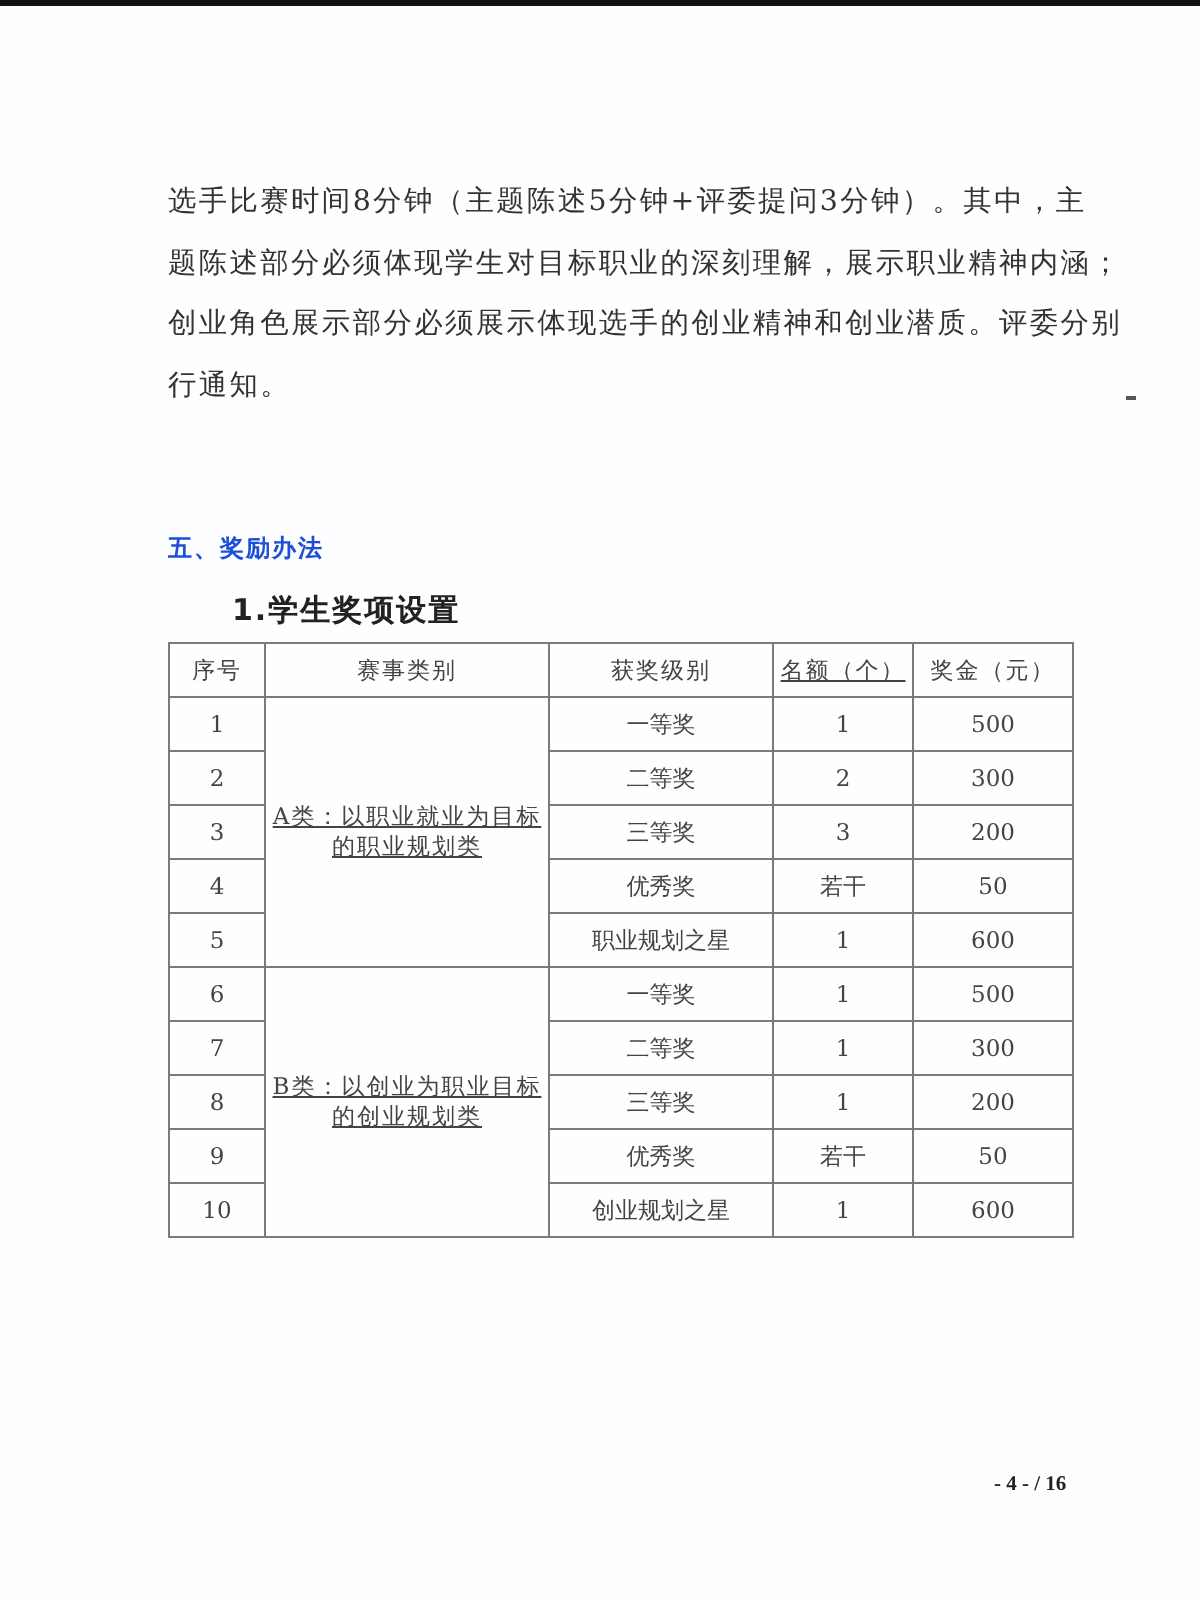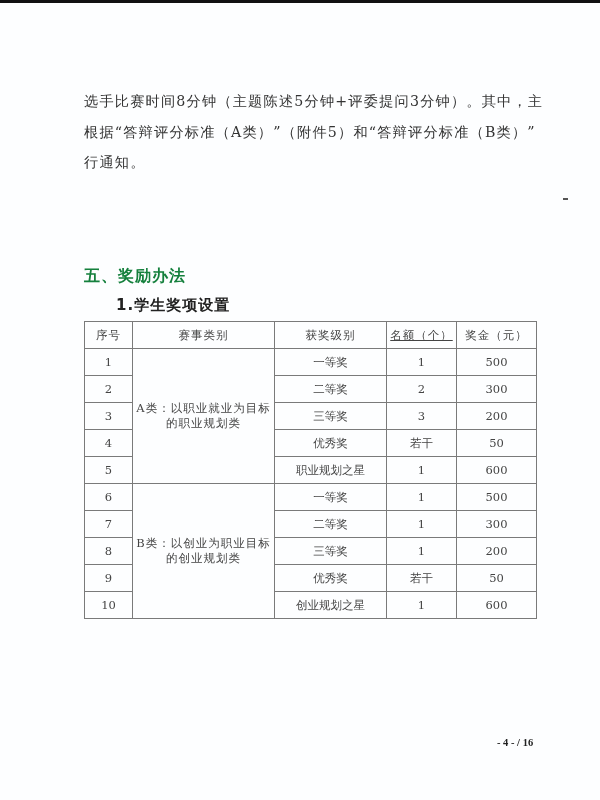"题陈述部分必须体现学生对目标职业的深刻理解，展示职业精神内涵；" p { html: none -> <p>题陈述部分必须体现学生对目标职业的深刻理解，展示职业精神内涵；</p> }
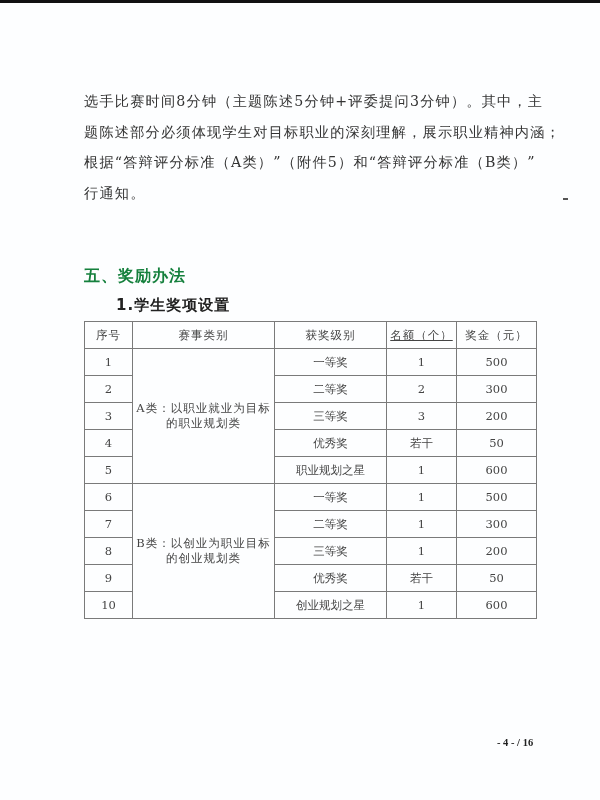"创业角色展示部分必须展示体现选手的创业精神和创业潜质。评委分别" p { html: none -> <p>创业角色展示部分必须展示体现选手的创业精神和创业潜质。评委分别</p> }
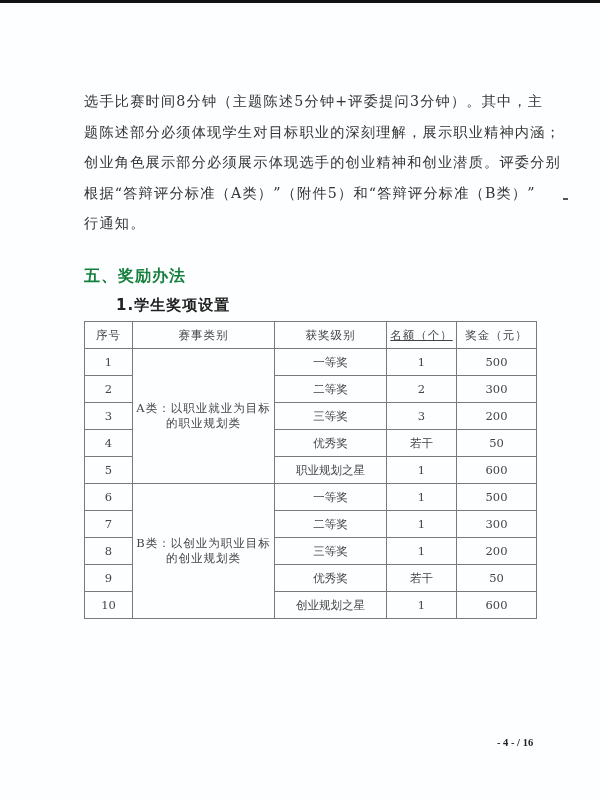"根据“答辩评分标准（A类）”（附件5）和“答辩评分标准（B类）”" p { html: <p>根据“答辩评分标准（A类）”（附件5）和“答辩评分标准（B类）”</p> -> none }
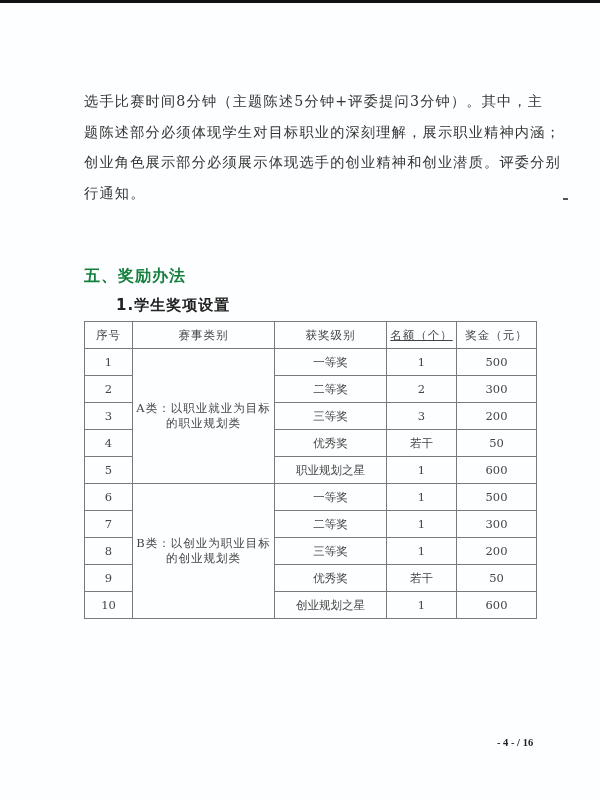"五、奖励办法" .h-section { color: #15803d -> #1d4ed8; font-size: 16px -> 12px }
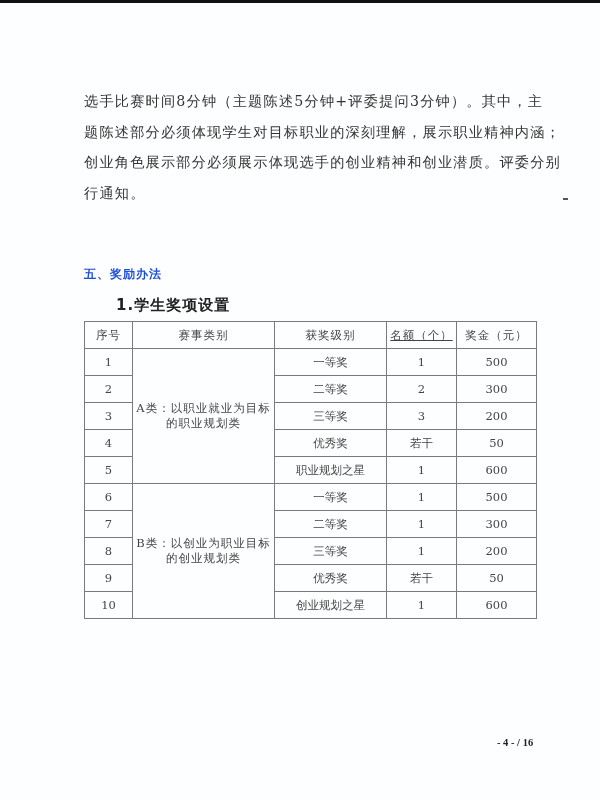"A类：以职业就业为目标的职业规划类" .cat { text-decoration: none -> underline }
